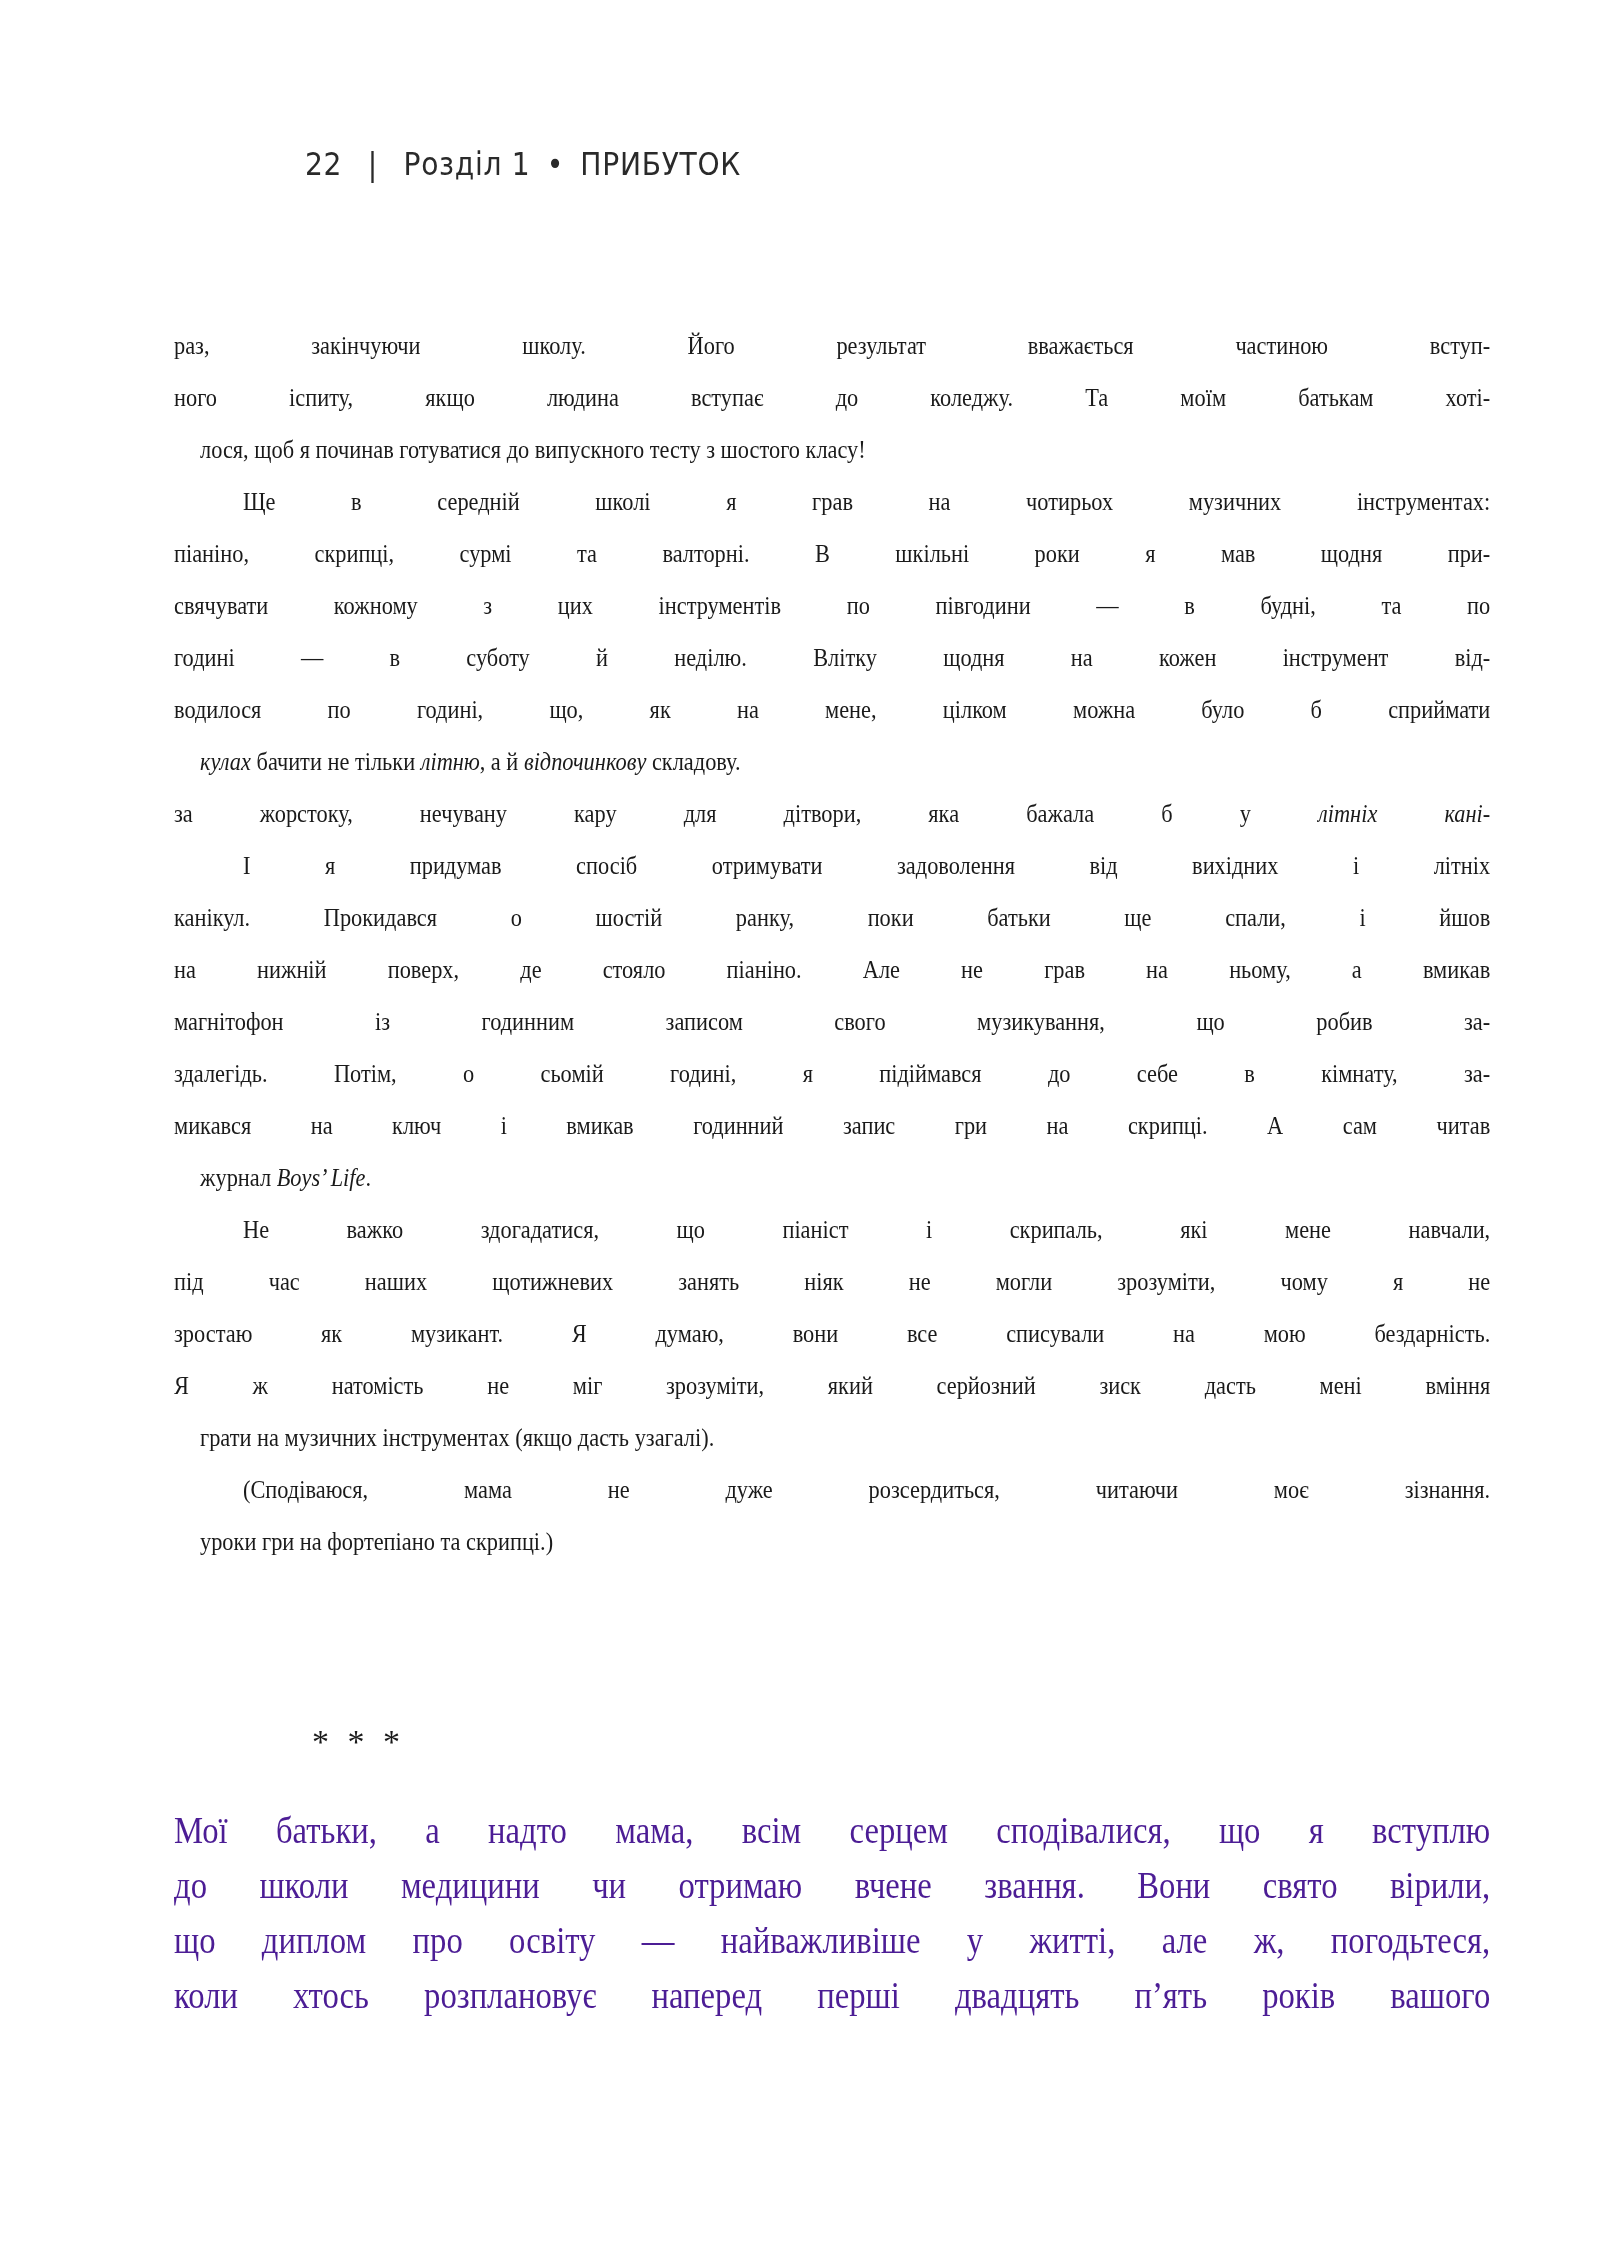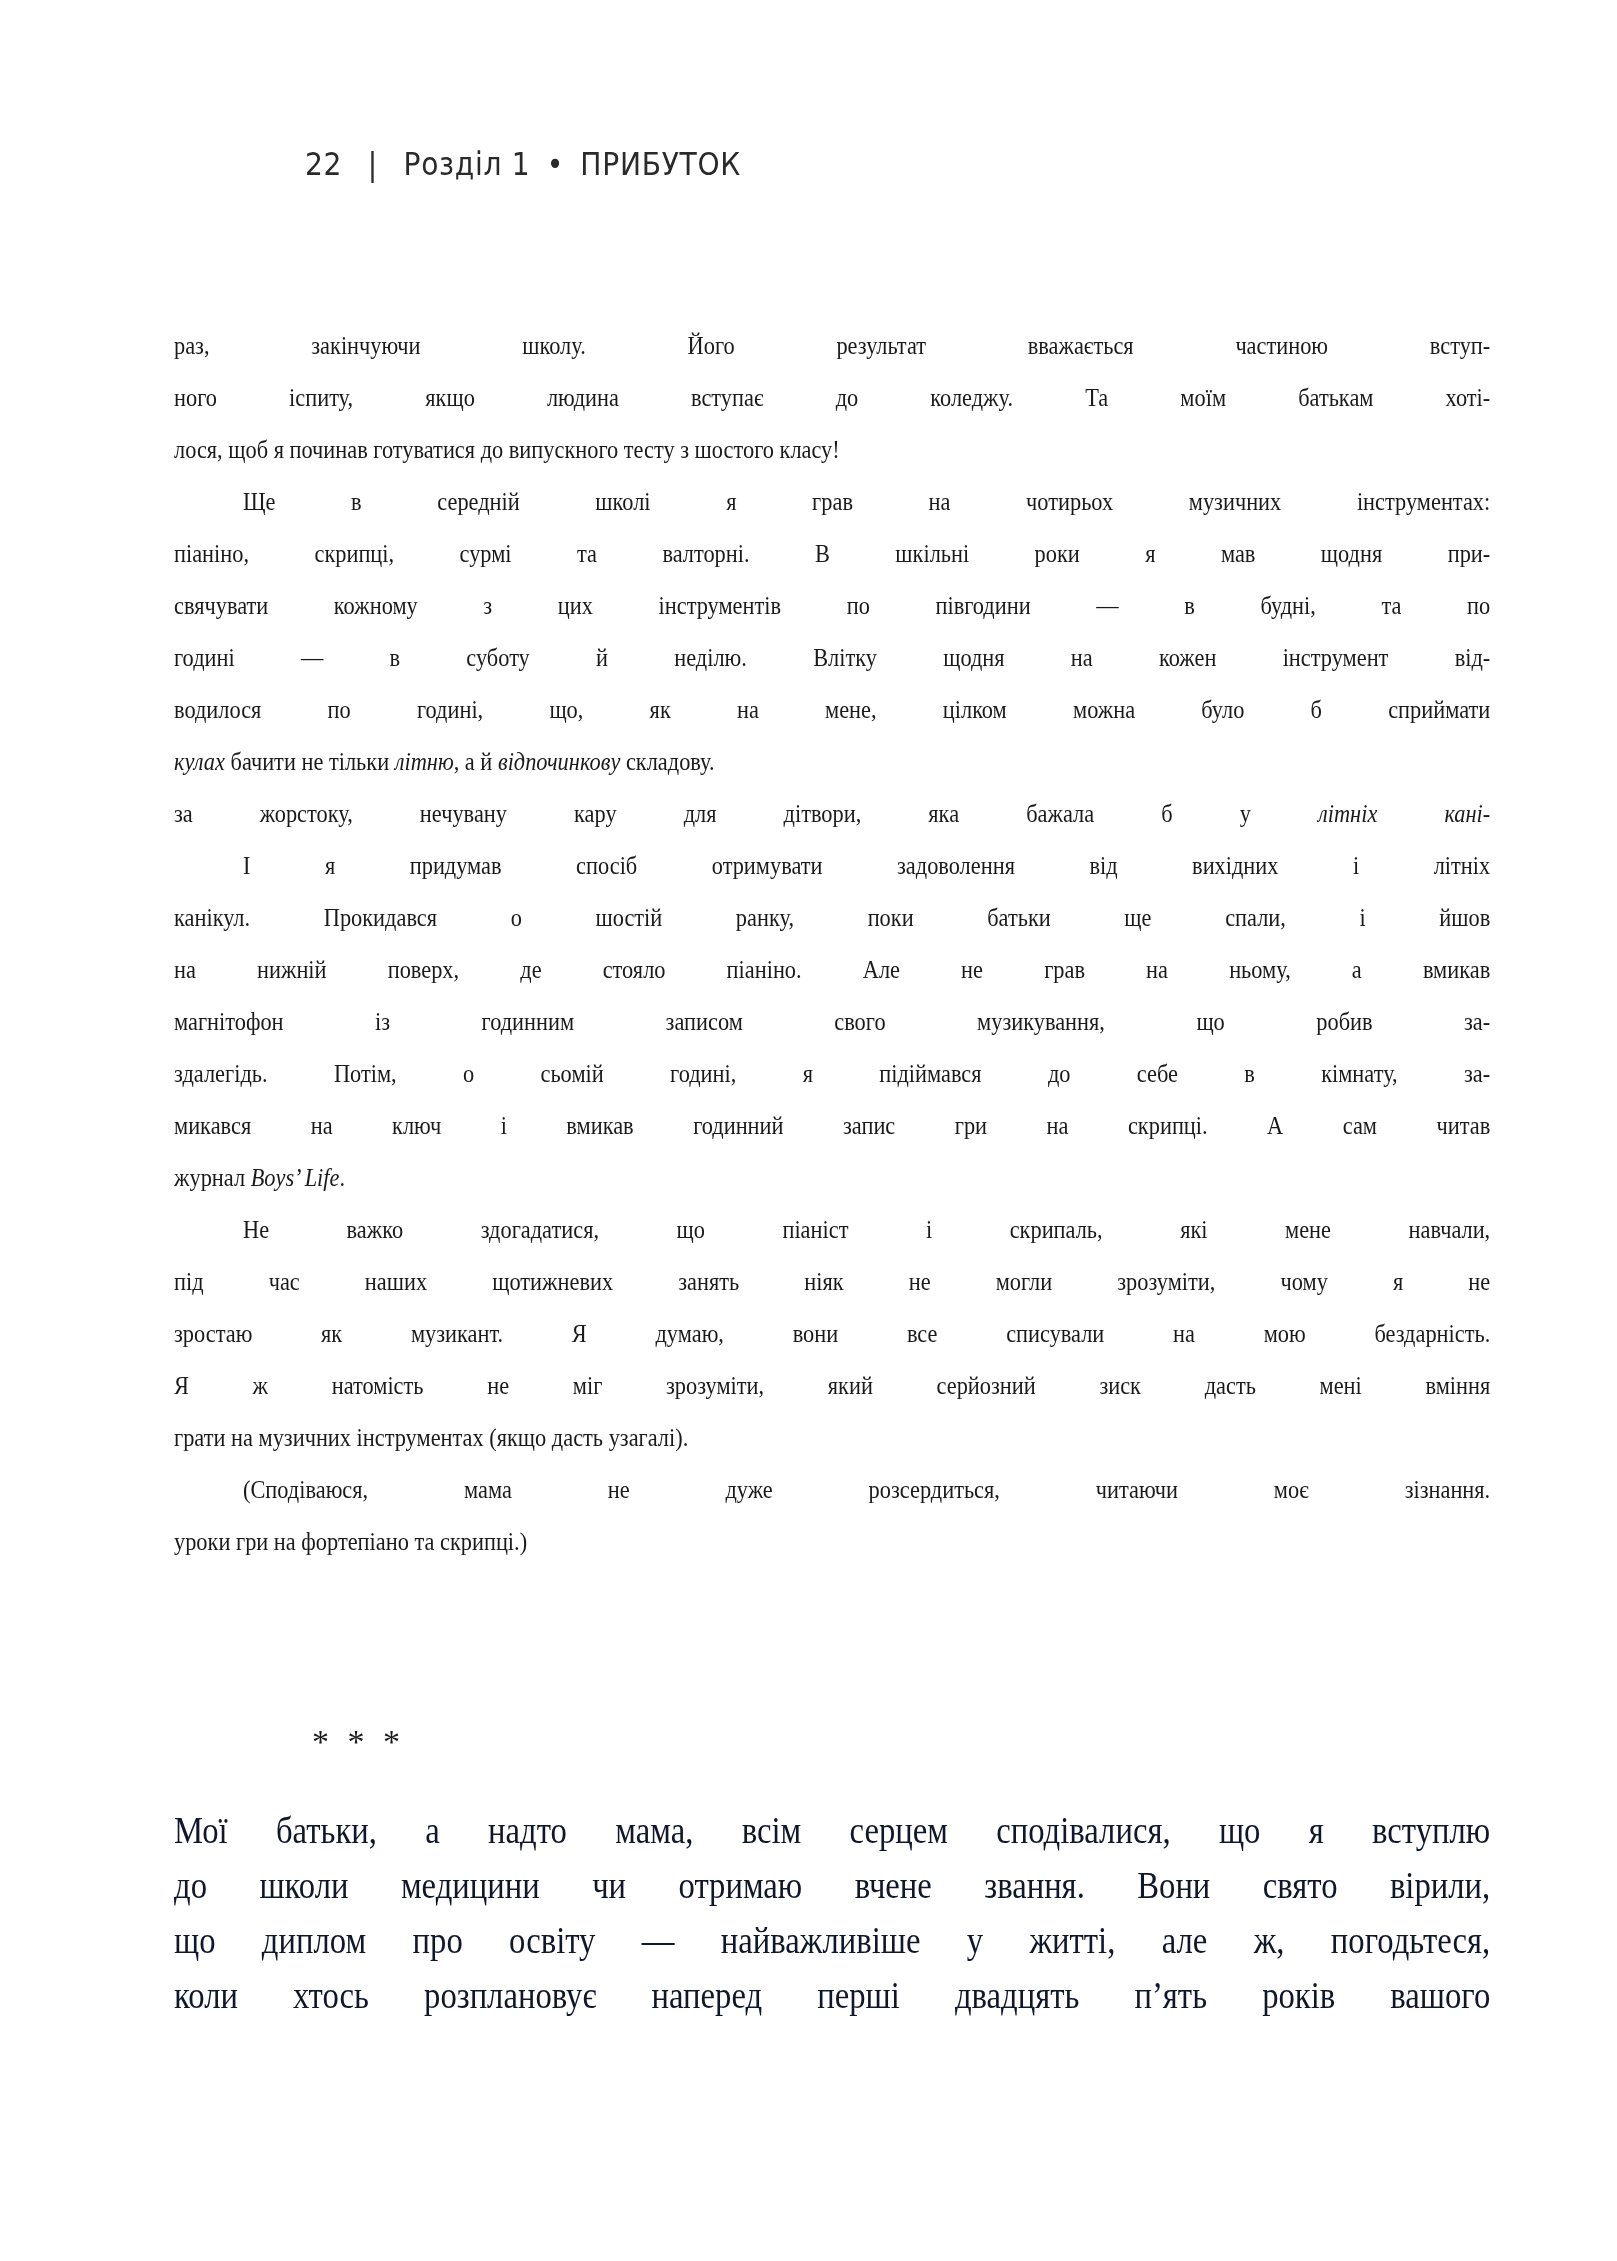"лося, щоб я починав готуватися" .line.last { margin-left: none -> 26px }
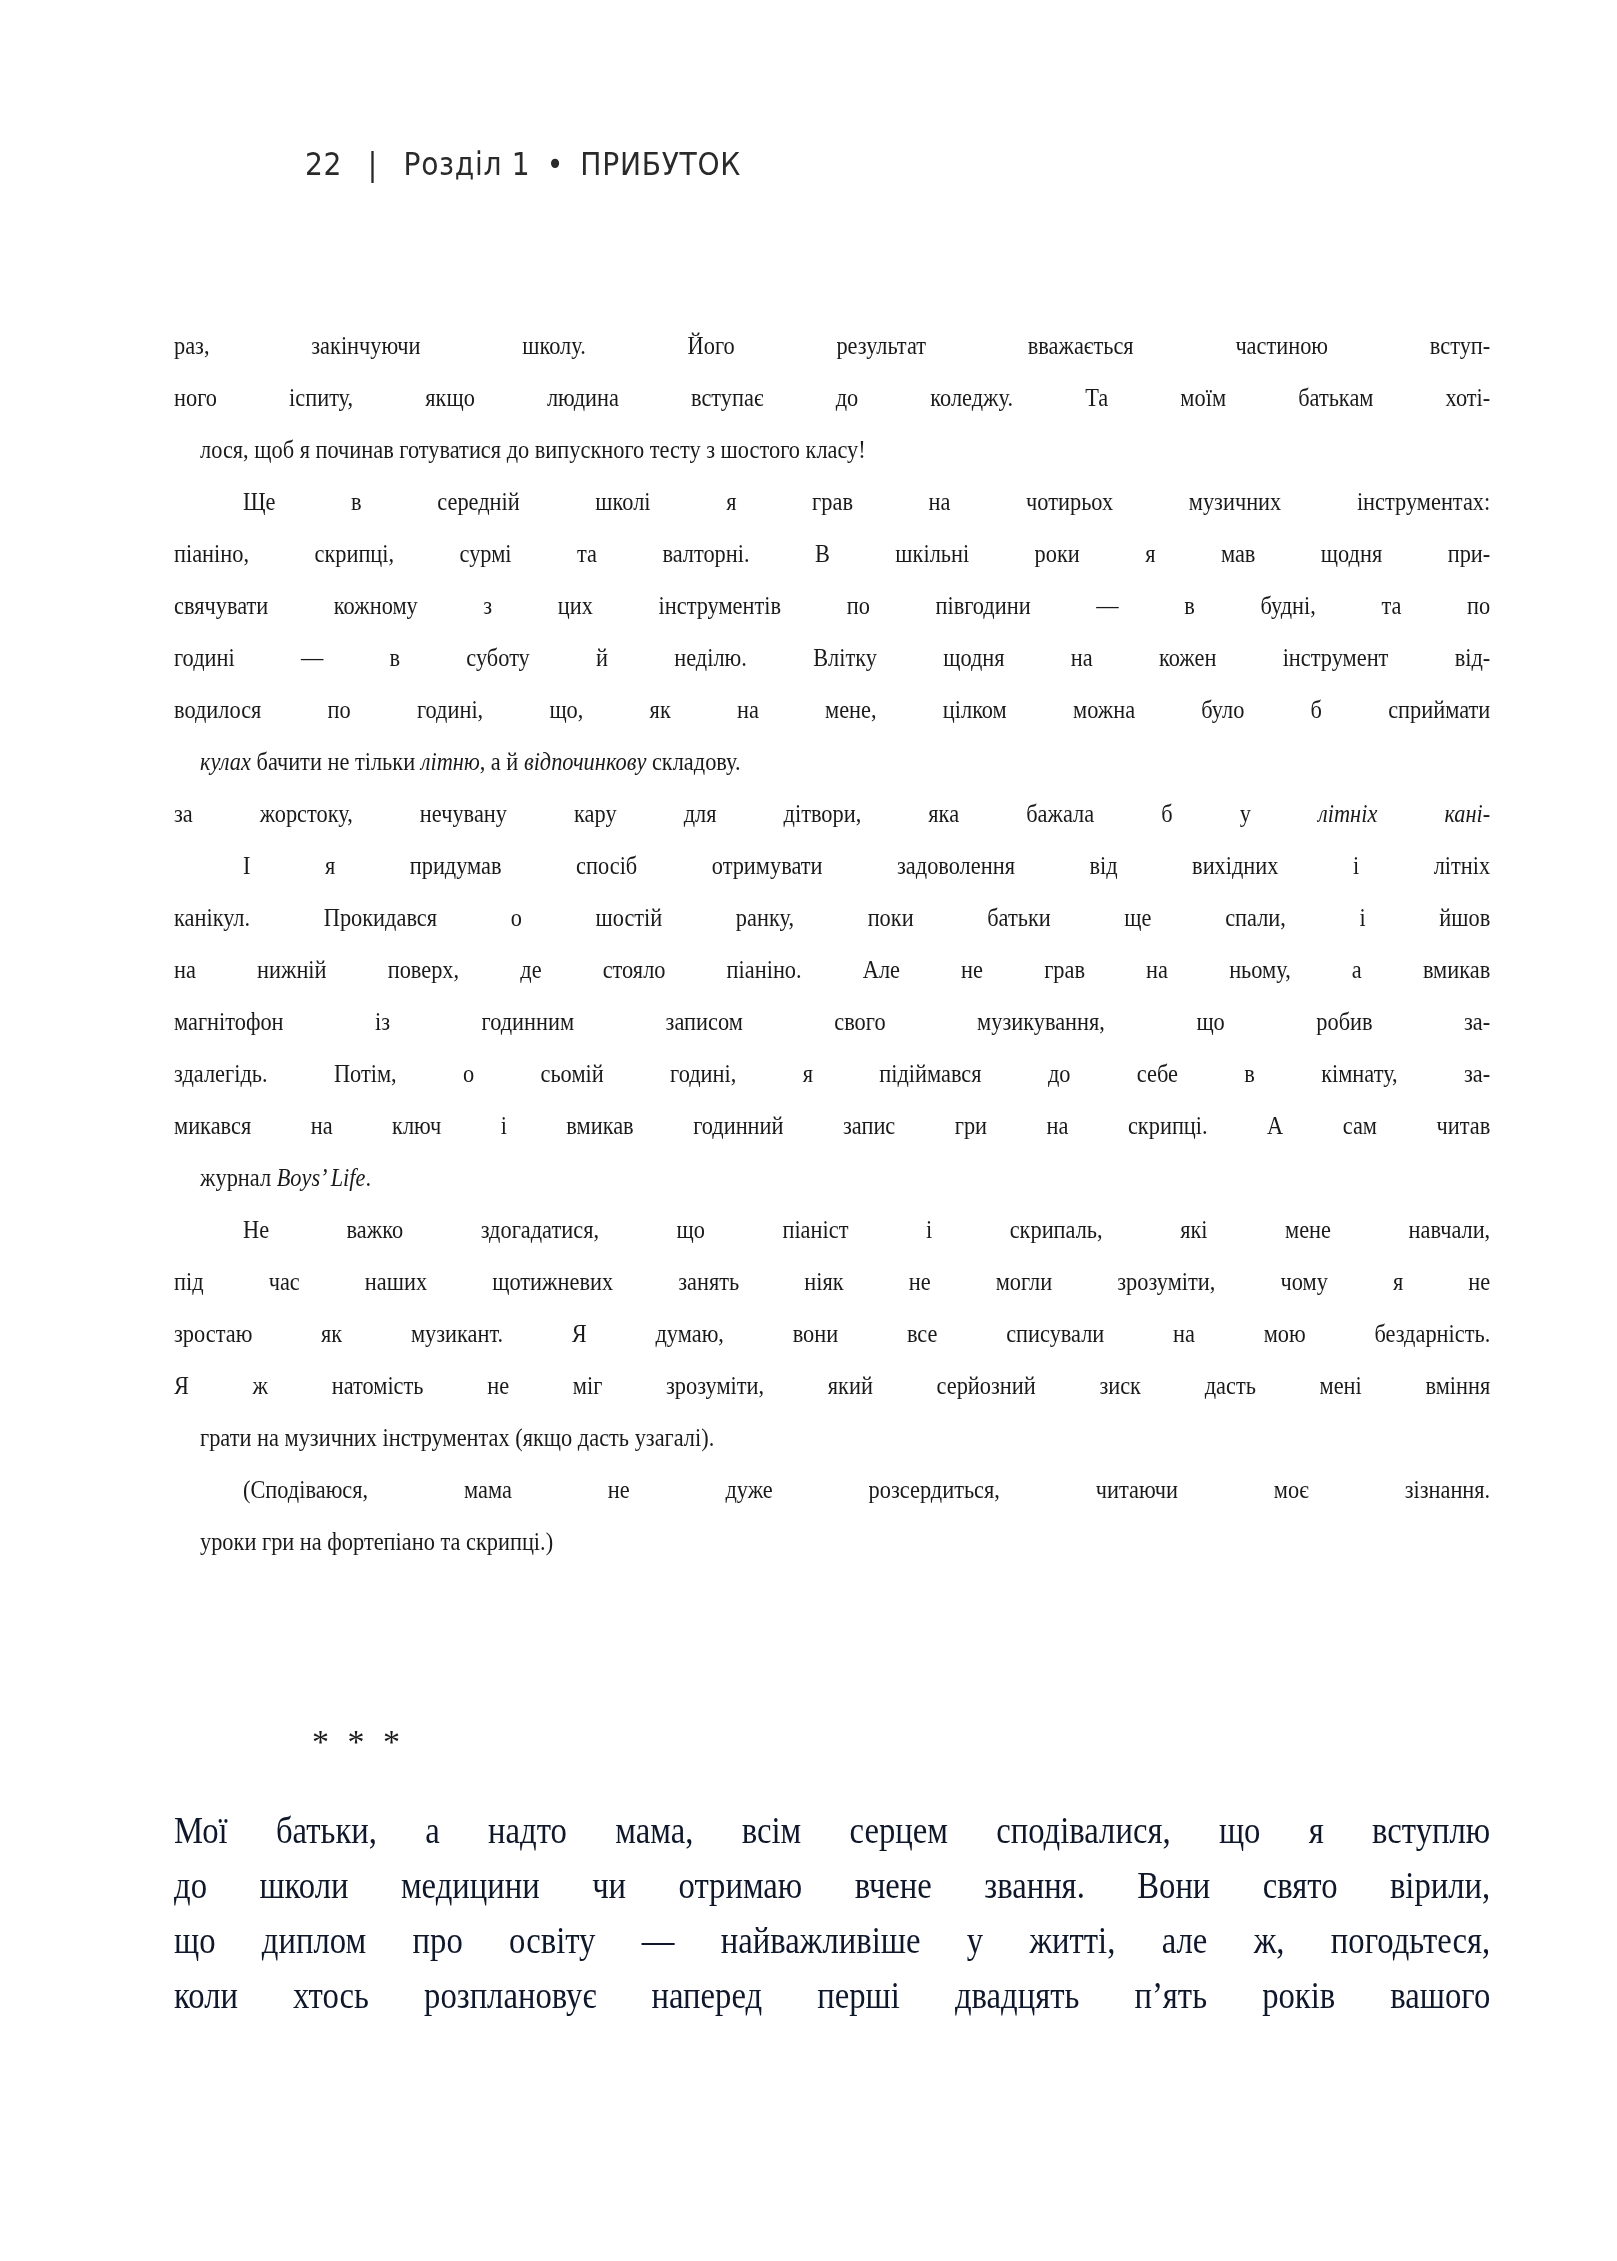"Мої батьки, а надто мама," .body-text2 { color: #0f172a -> #4c1d95 }
